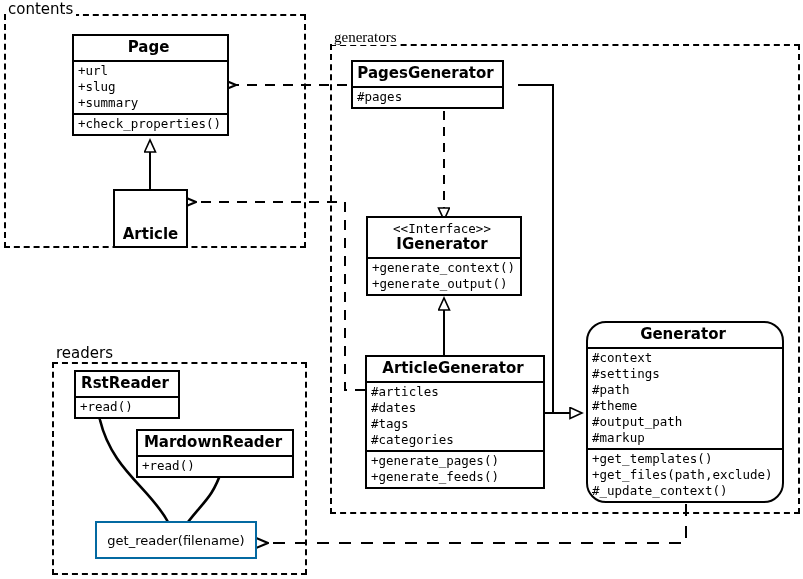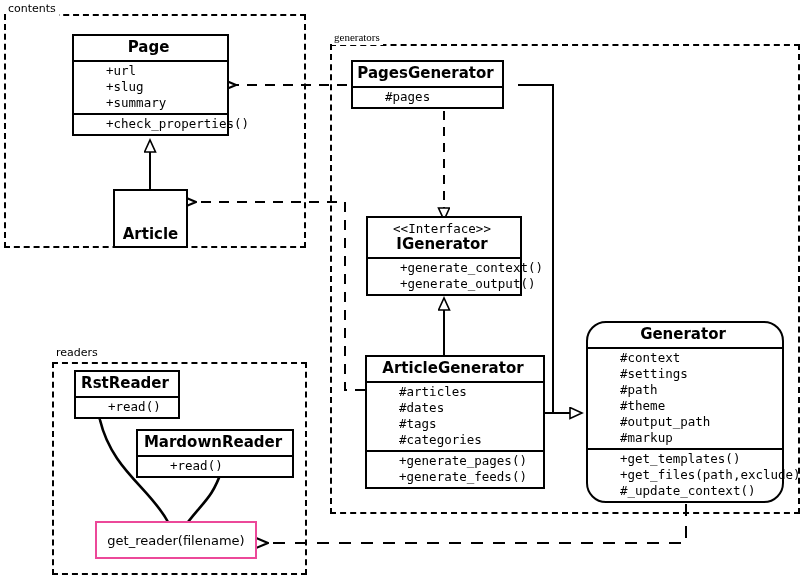"contents" .pkg-label { font-size: 11px -> 15px }
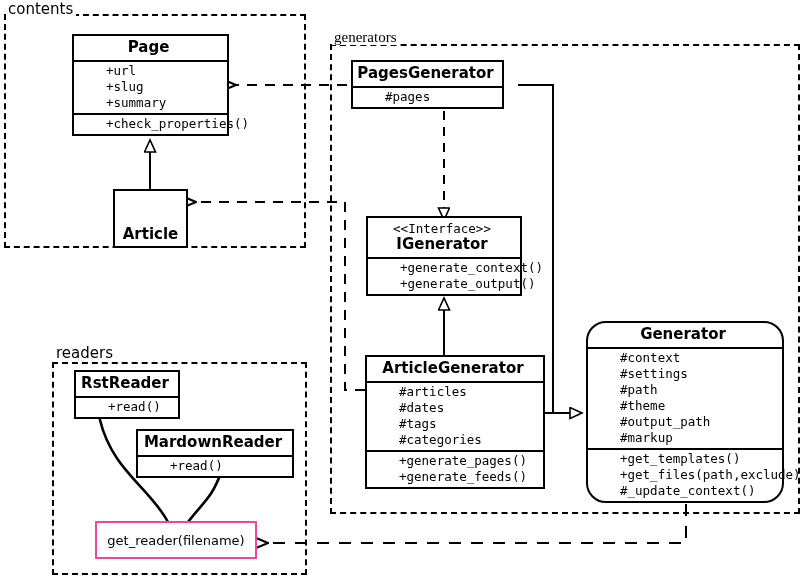"+url" .cls .compart .row { margin-left: 28px -> none }
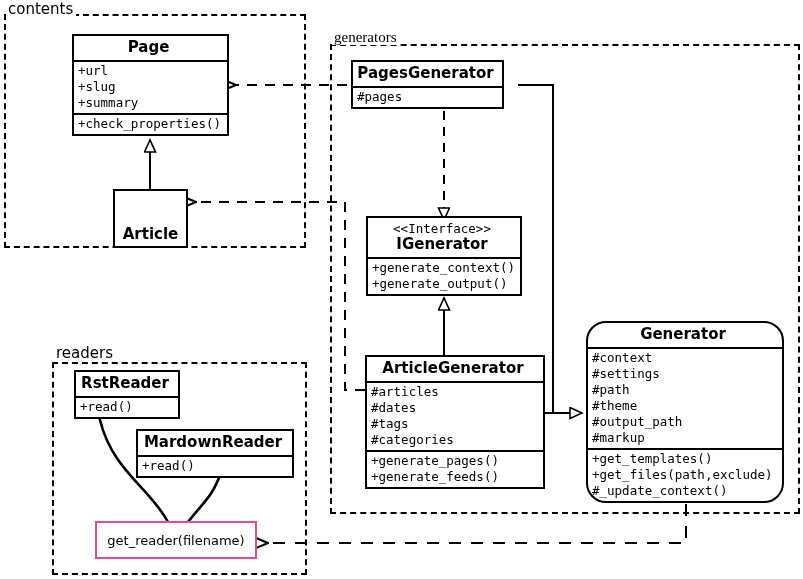"get_reader(filename)" .fnbox { border: 2px solid #ec4899 -> 2px solid #0369a1 }
